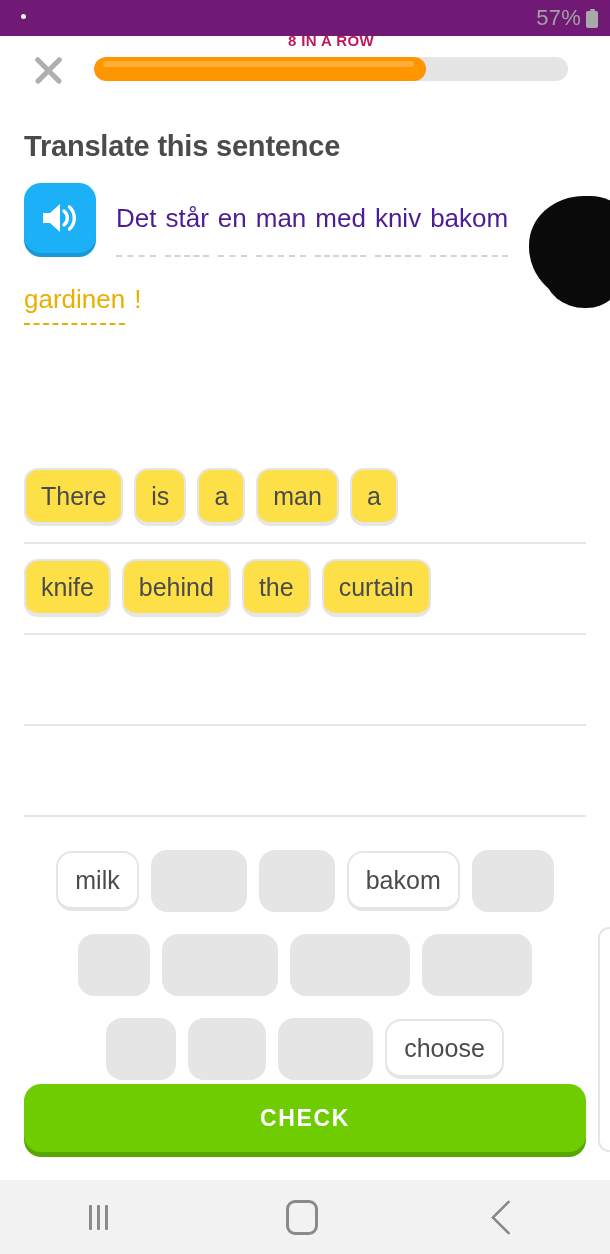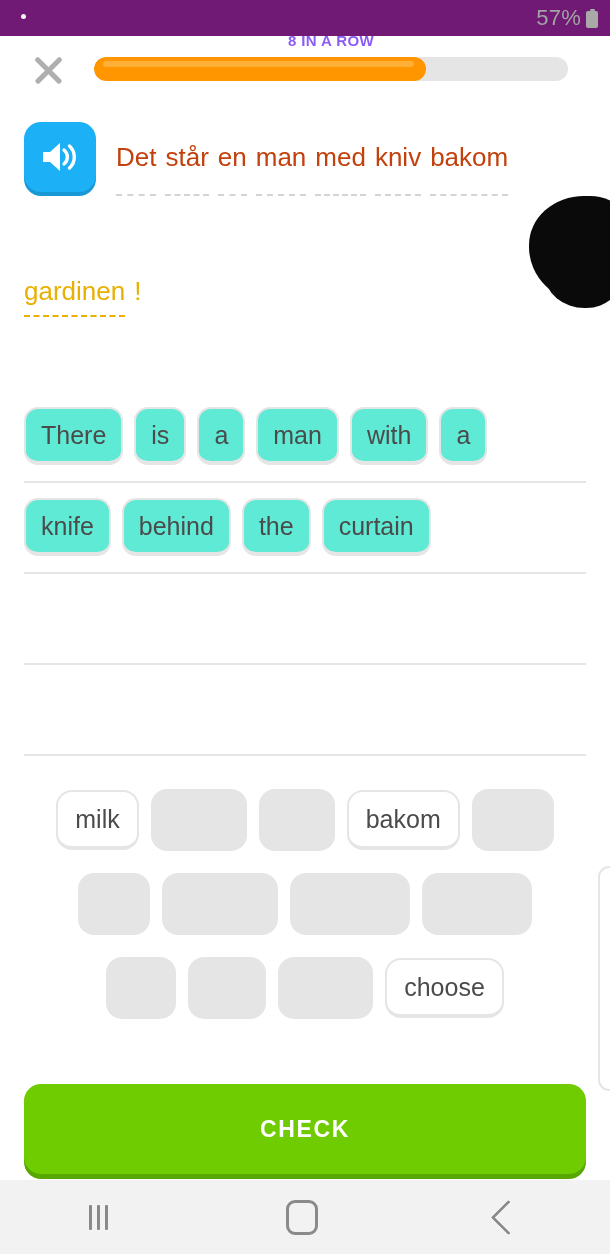"8 IN A ROW" .streak-label { color: #8b5cf6 -> #be185d }
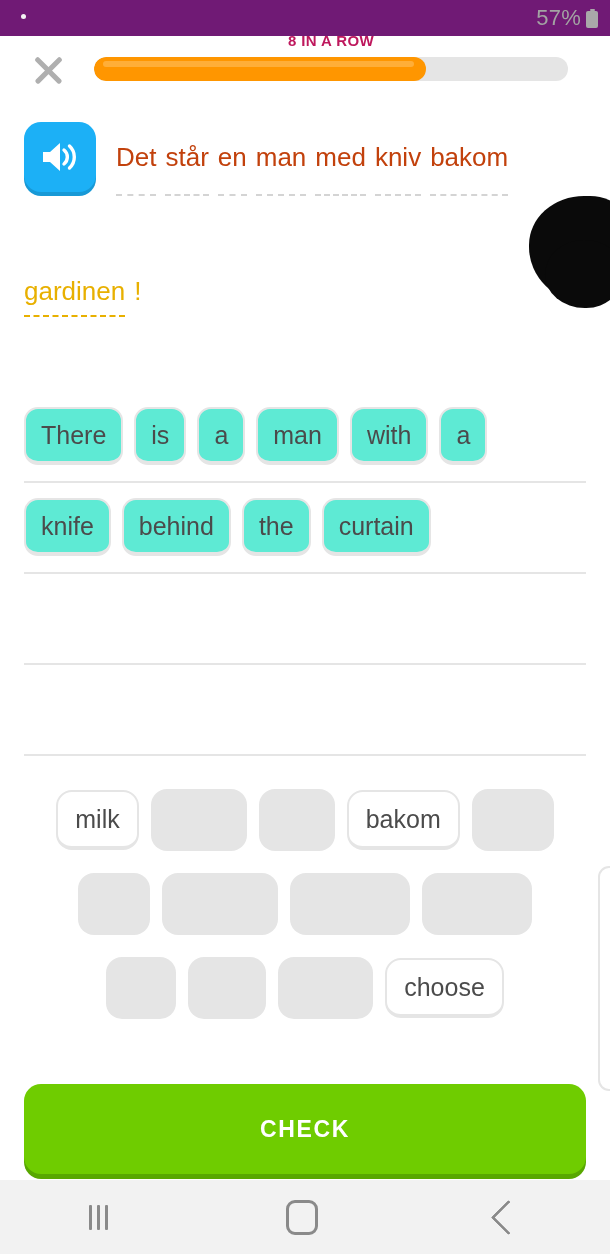"Translate this sentence" h1.page-title { html: none -> <h1>Translate this sentence</h1> }
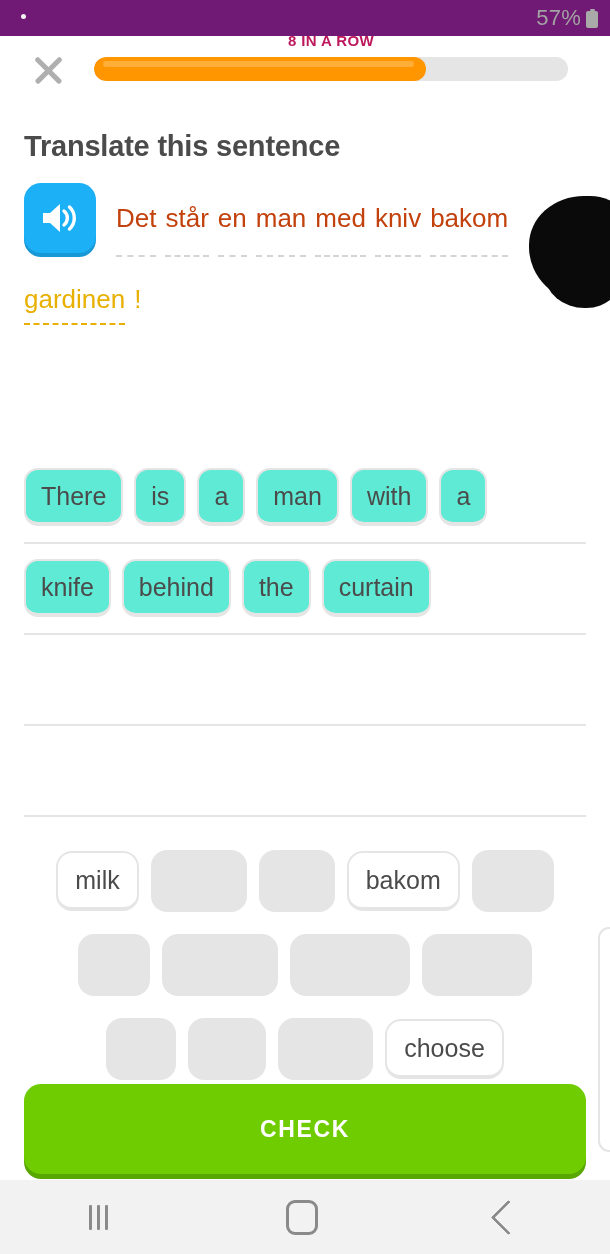"Det" .hint-word { color: #c2410c -> #4c1d95 }
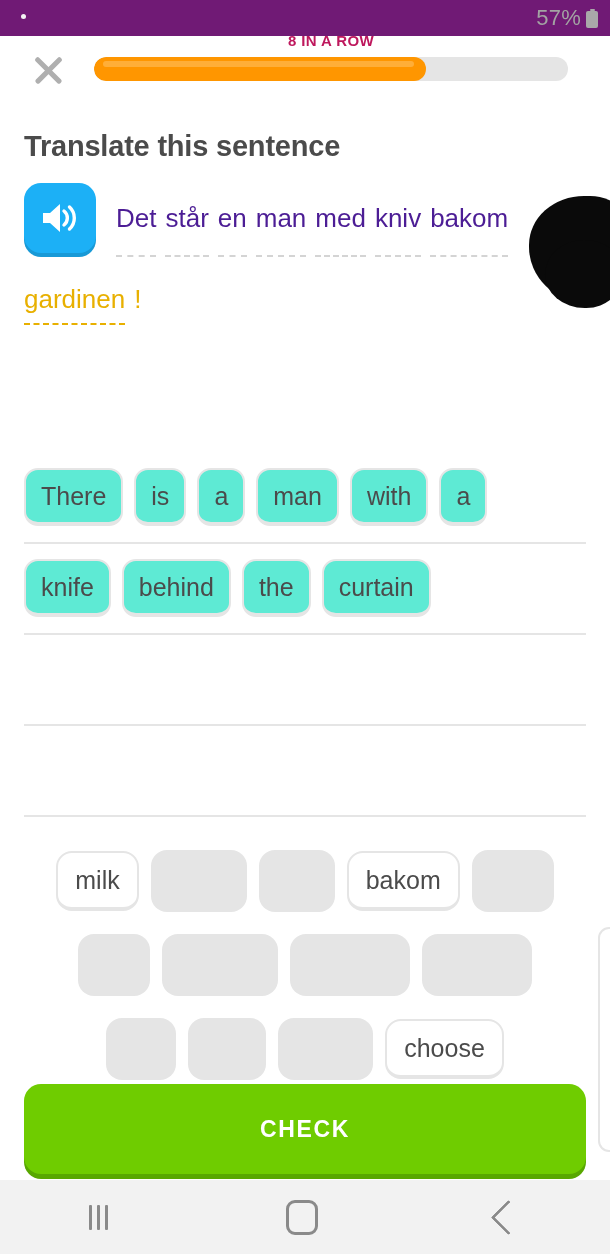"There" .tile { background: #5eead4 -> #fde047 }
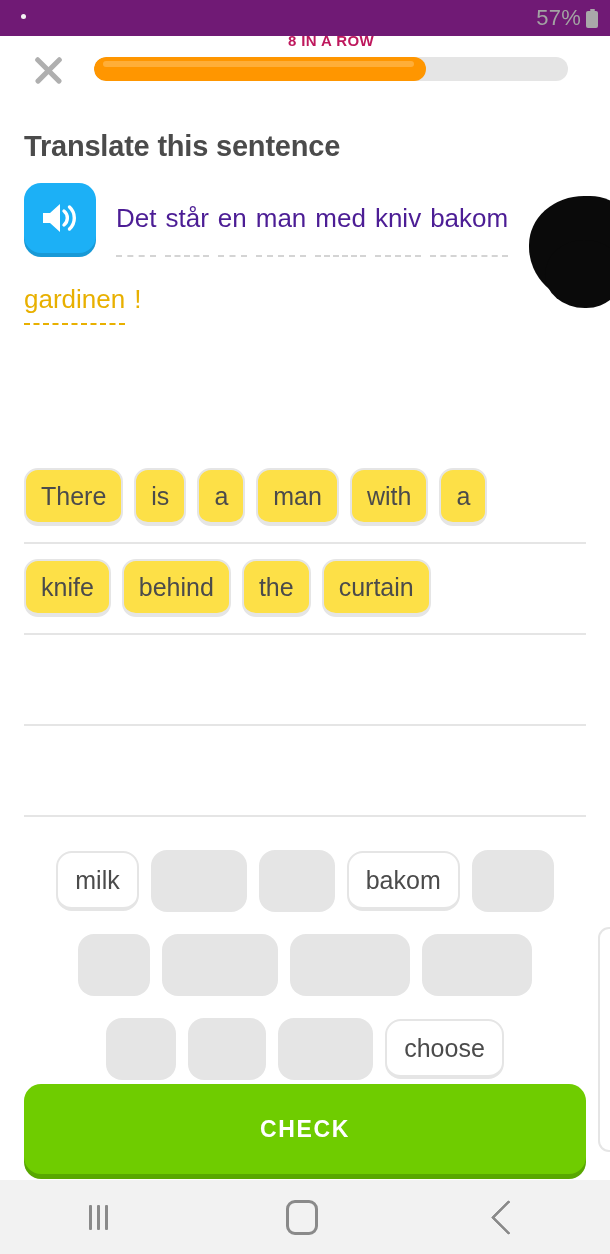"with" div.tile { html: <div>with</div> -> none }
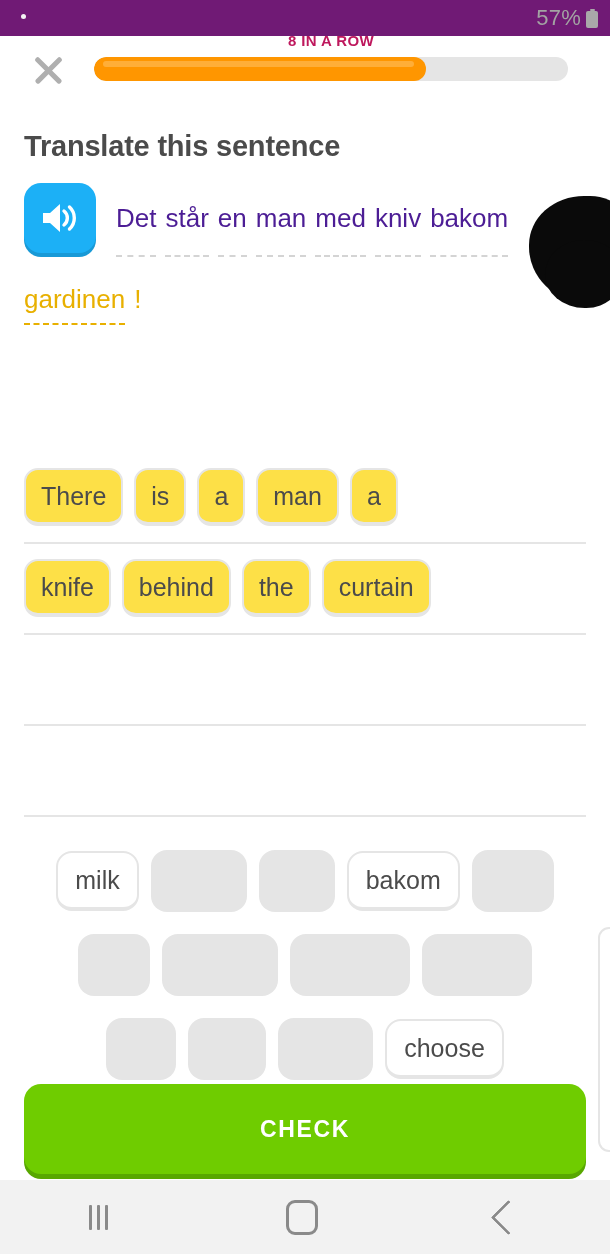"CHECK" .check-btn { height: 90px -> 68px }
